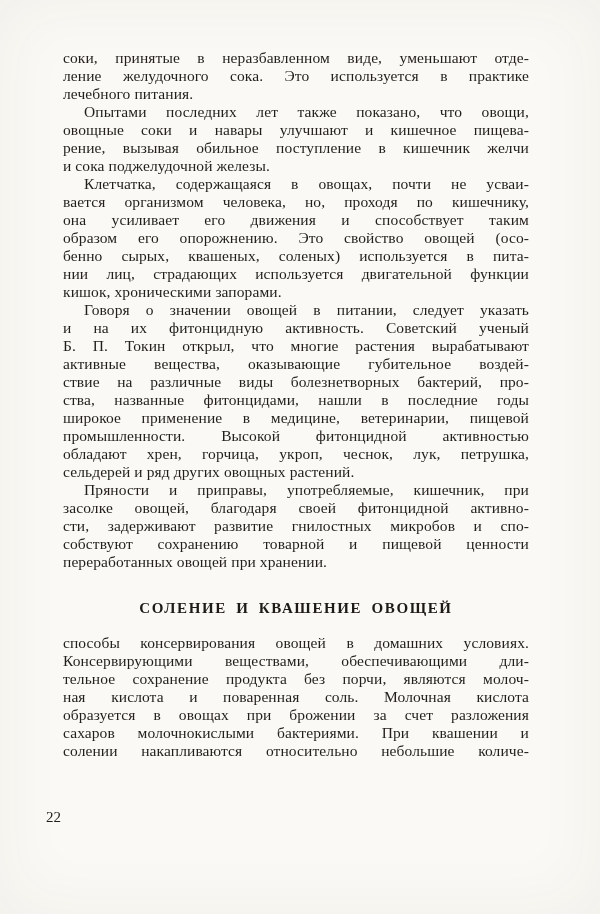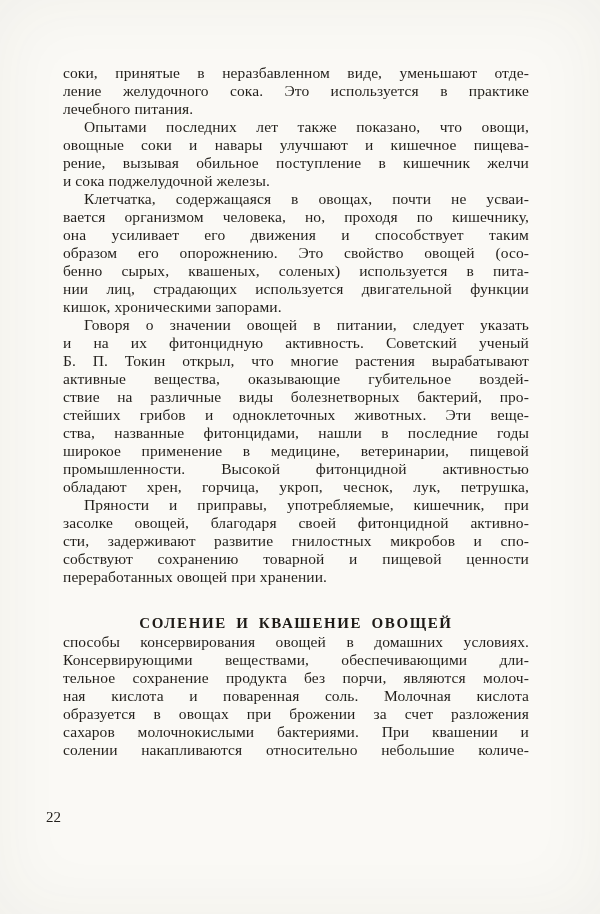"соки, принятые в неразбавленном виде," .text-block { top: 64px -> 49px }
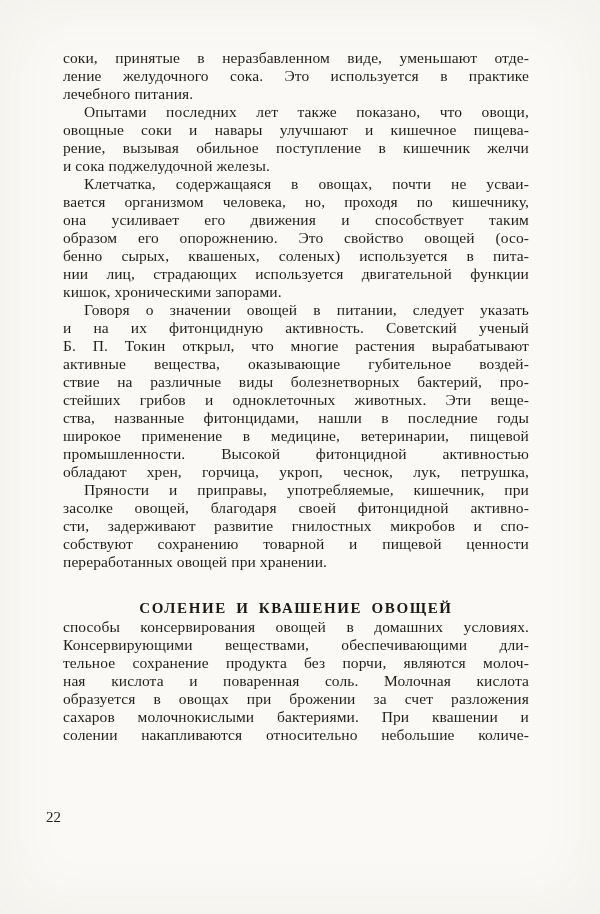"стейших грибов и одноклеточных животных." div.line { html: <div>стейших грибов и одноклеточных животных. Эти веще-</div> -> none }
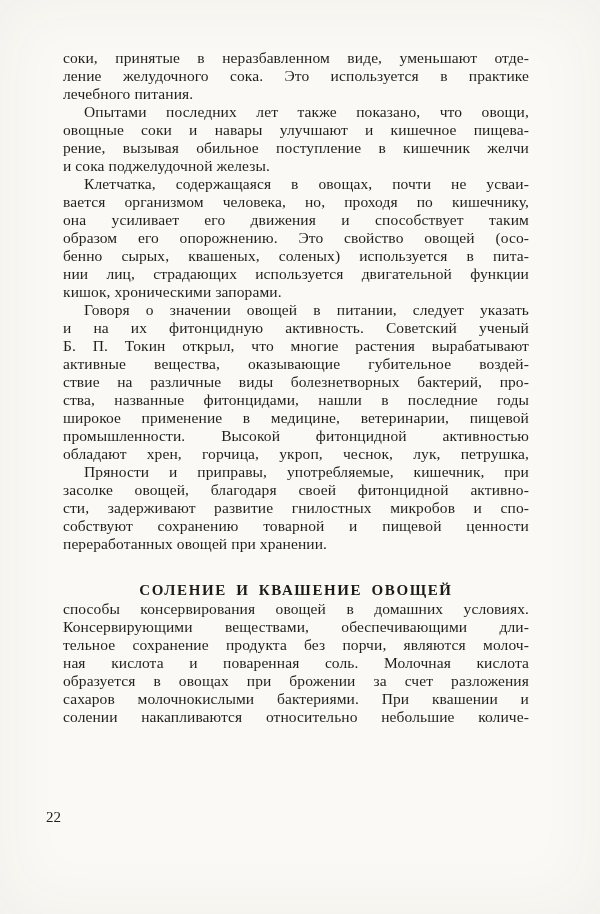"сельдерей и ряд других овощных" div.line { html: none -> <div>сельдерей и ряд других овощных растений.</div> }
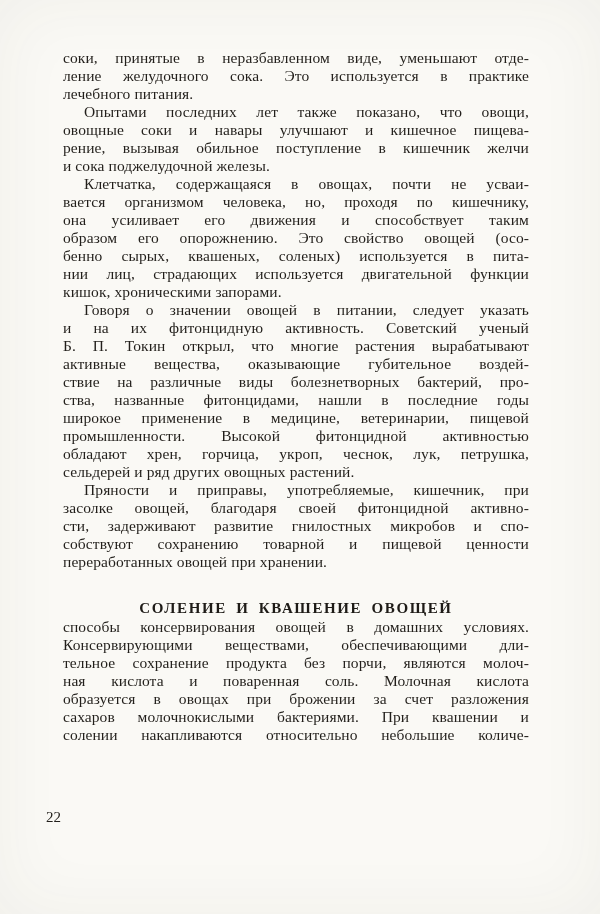"СОЛЕНИЕ И КВАШЕНИЕ ОВОЩЕЙ" .heading { margin-bottom: 1px -> 17px }
